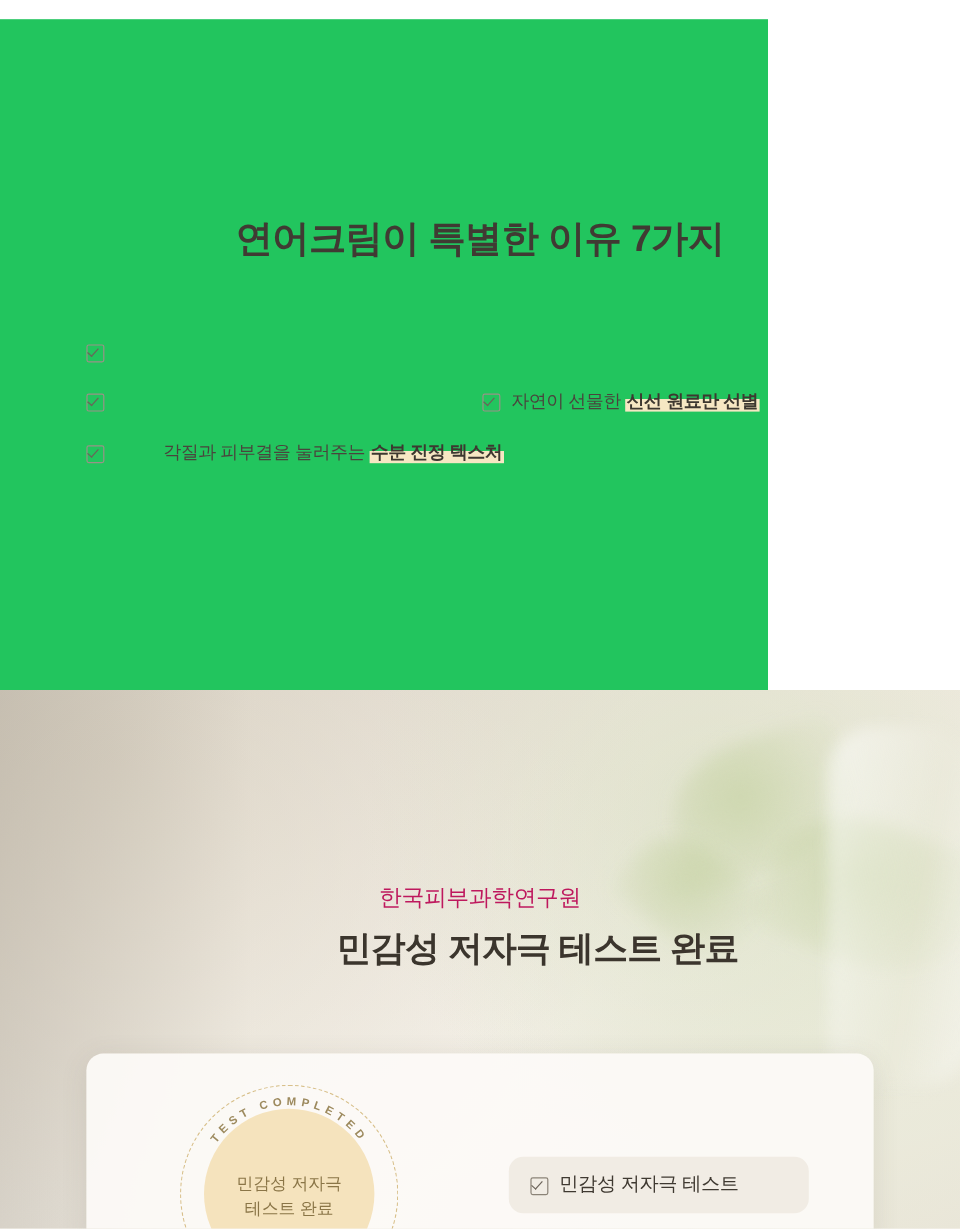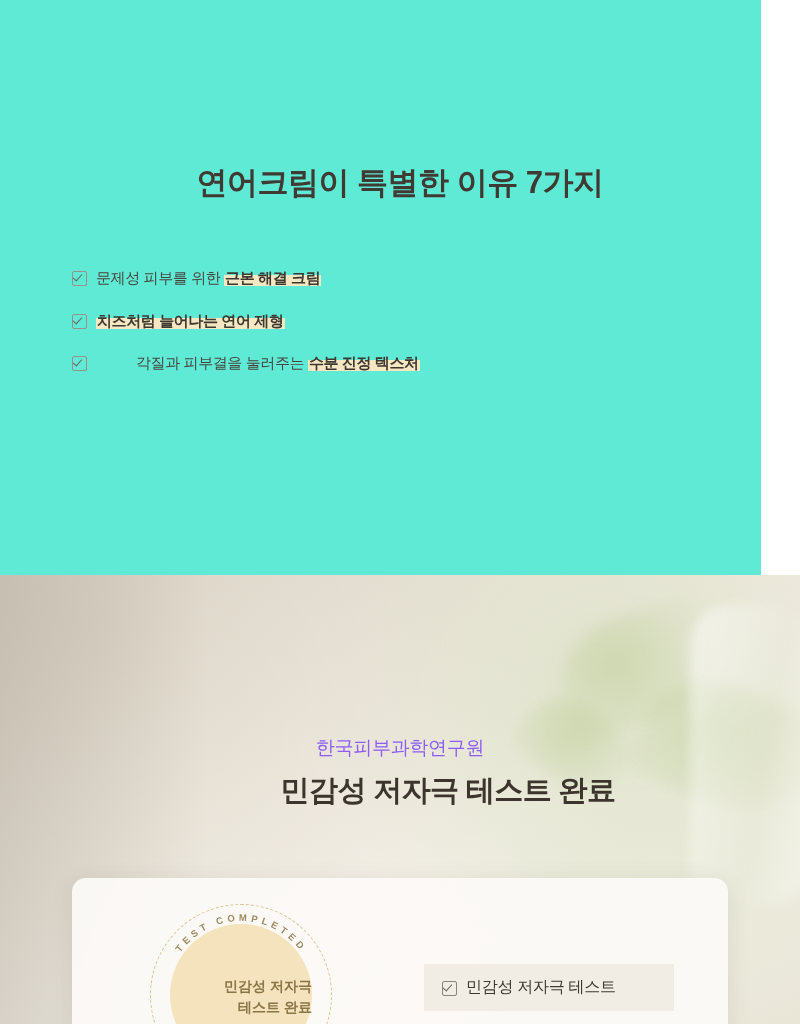"연어크림이 특별한 이유 7가지" .top-section { background: #5eead4 -> #22c55e; top: 0 -> 16px; width: 761px -> 640px }
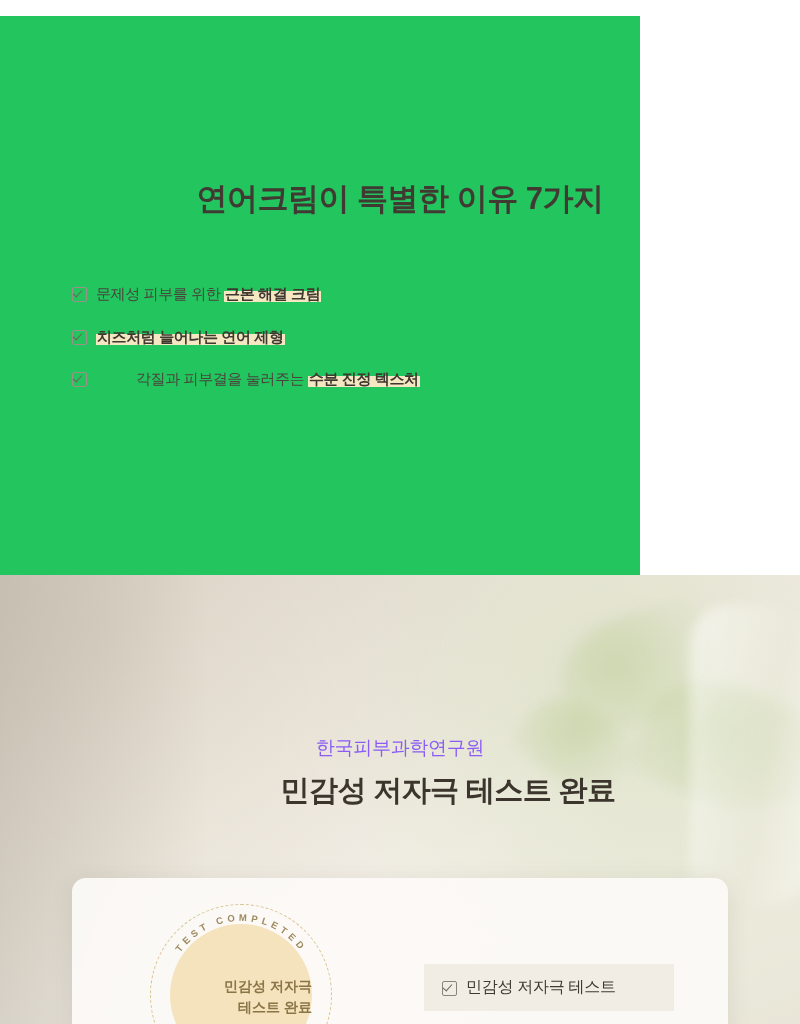"문제성 피부를 위한 근본 해결" span.feature-text { html: <span><span>문제성 피부를 위한 </span><span>근본 해결 크림</span></span> -> none }
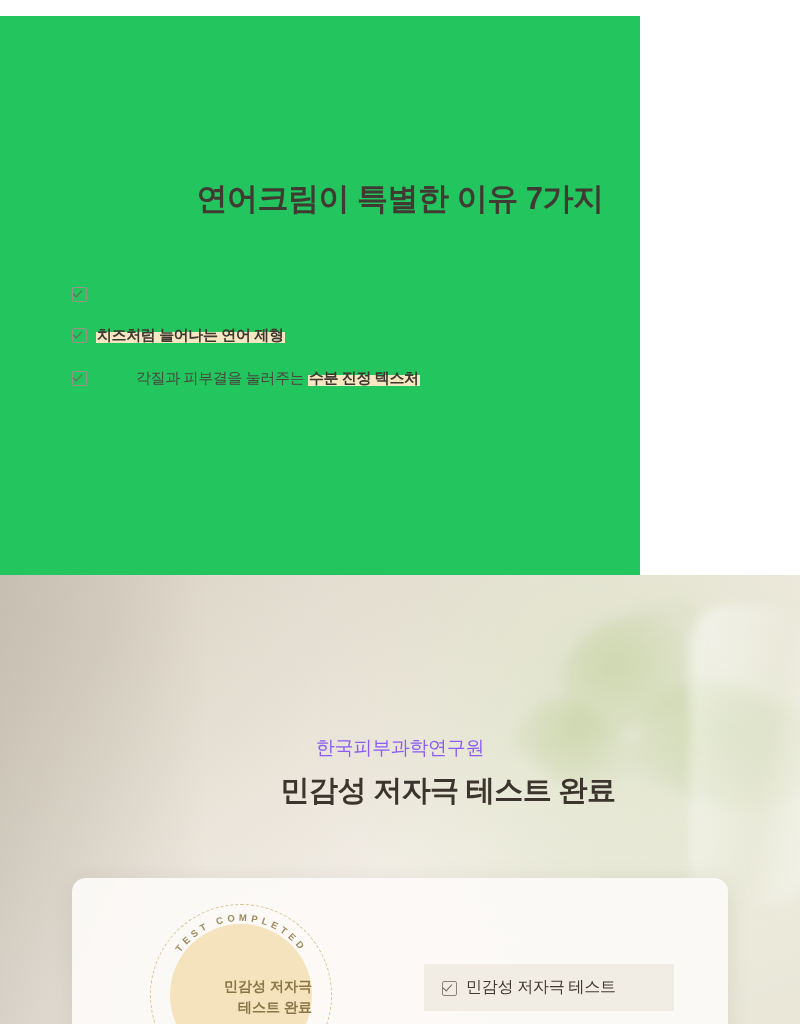"치즈처럼 늘어나는 연어 제형" span.feature-text { html: <span><span>치즈처럼 늘어나는 연어 제형</span></span> -> none }
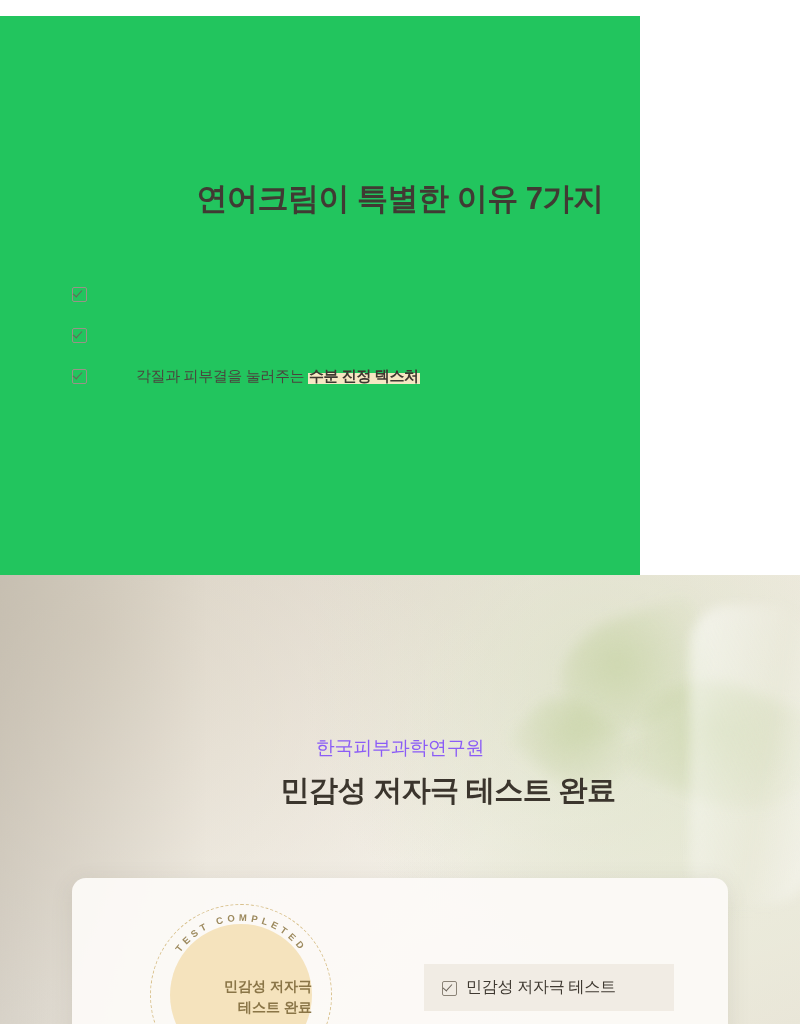"자연이 선물한 신선 원료만 선별" div.feature-col { html: none -> <div> <span></span> <span><span>자연이 선물한 </span><span>신선 원료만 선별</span></span> </div> }
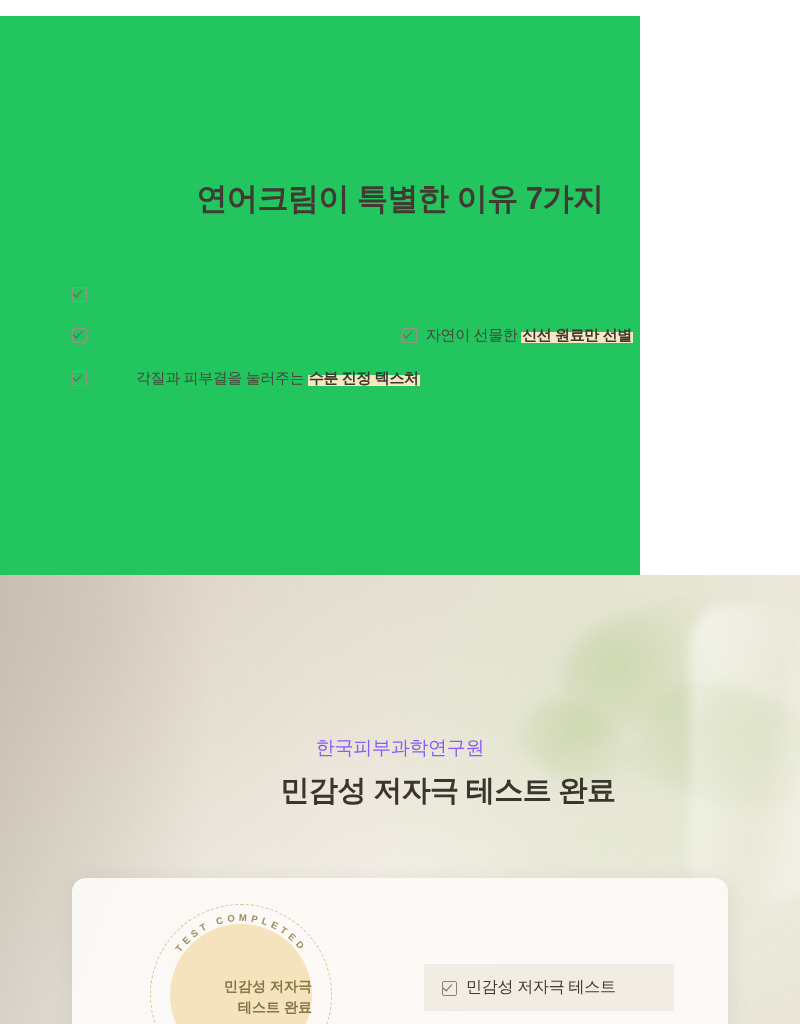"한국피부과학연구원" .photo-sub { color: #8b5cf6 -> #be185d }
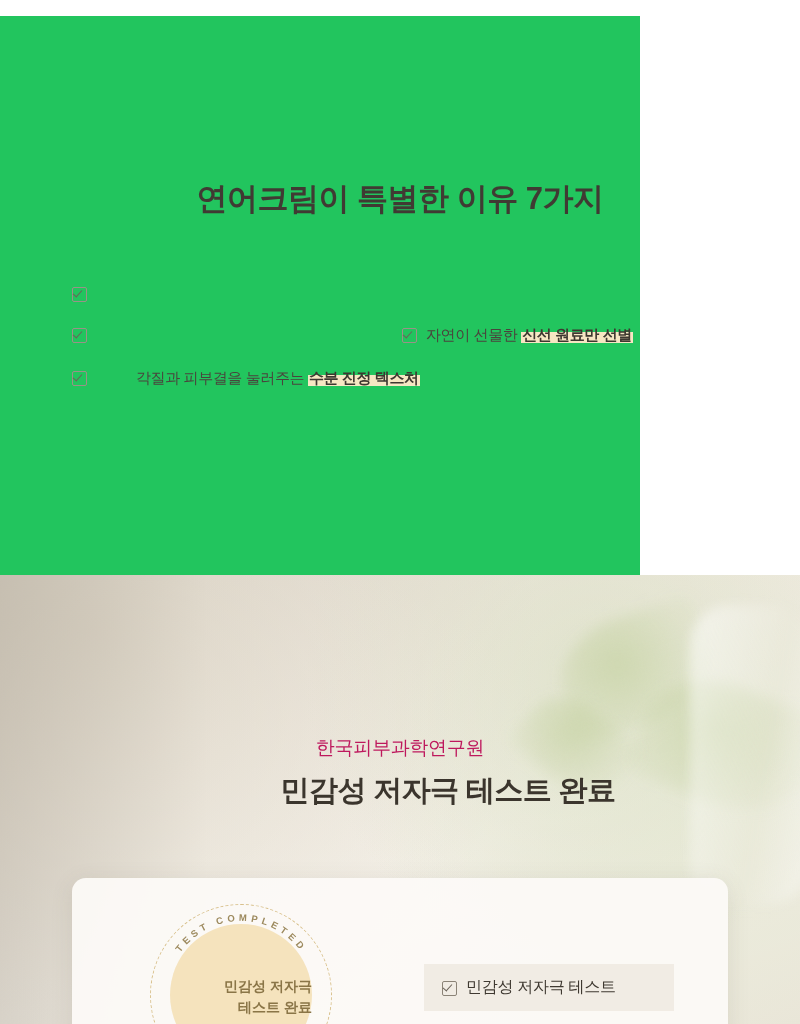"민감성 저자극" .seal-disc-text { font-weight: bold -> normal; text-align: right -> center }
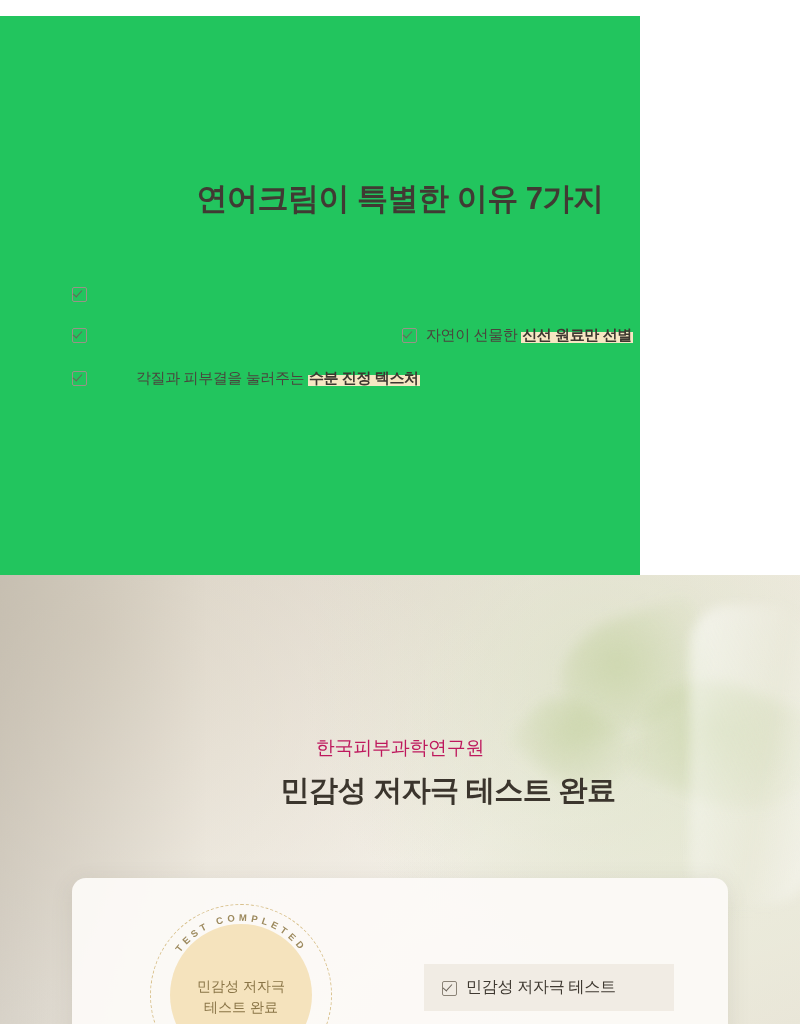"민감성 저자극 테스트" .card-item { border-radius: 0 -> 12px }
